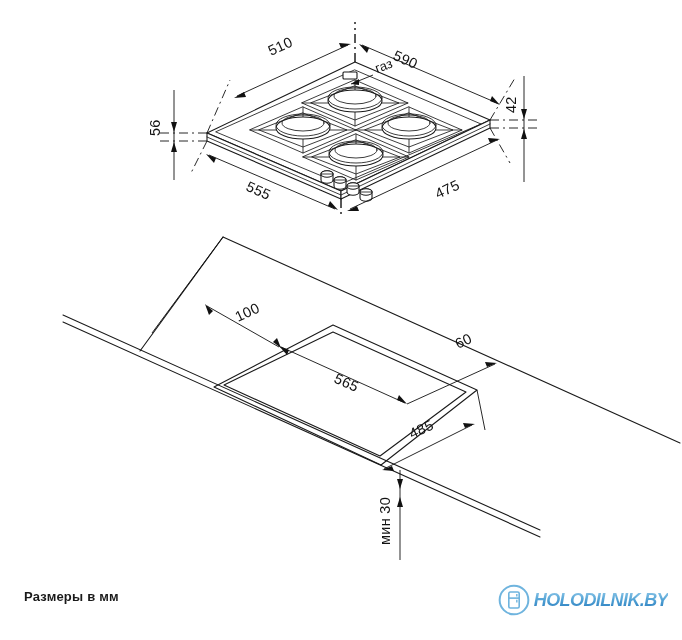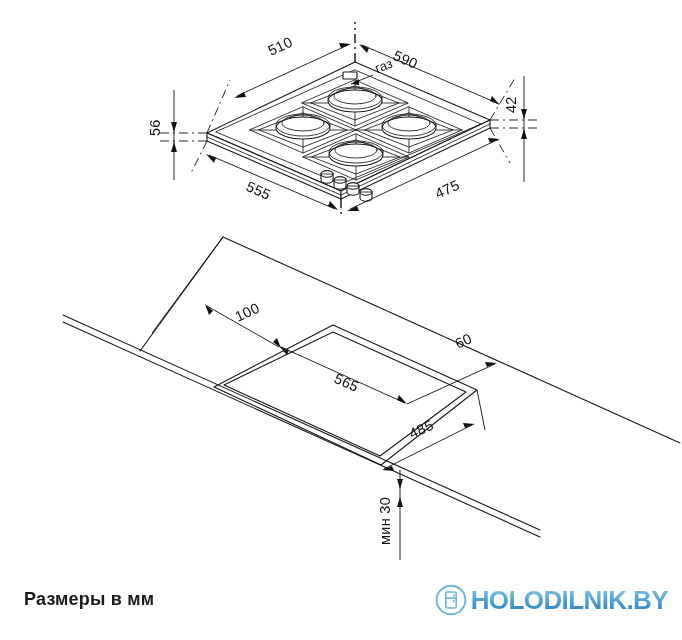"Размеры в мм" .caption { font-size: 18px -> 13px }
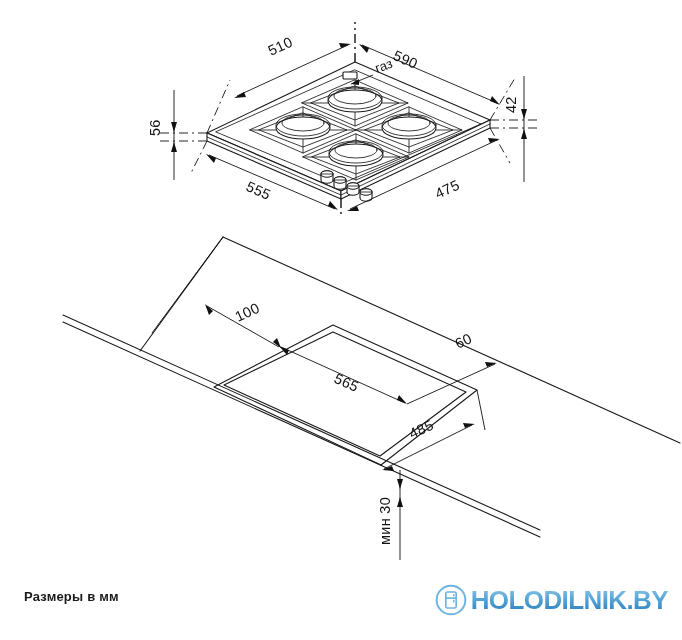"HOLODILNIK.BY" .brand-text { font-size: 26px -> 18px; font-style: none -> italic }
